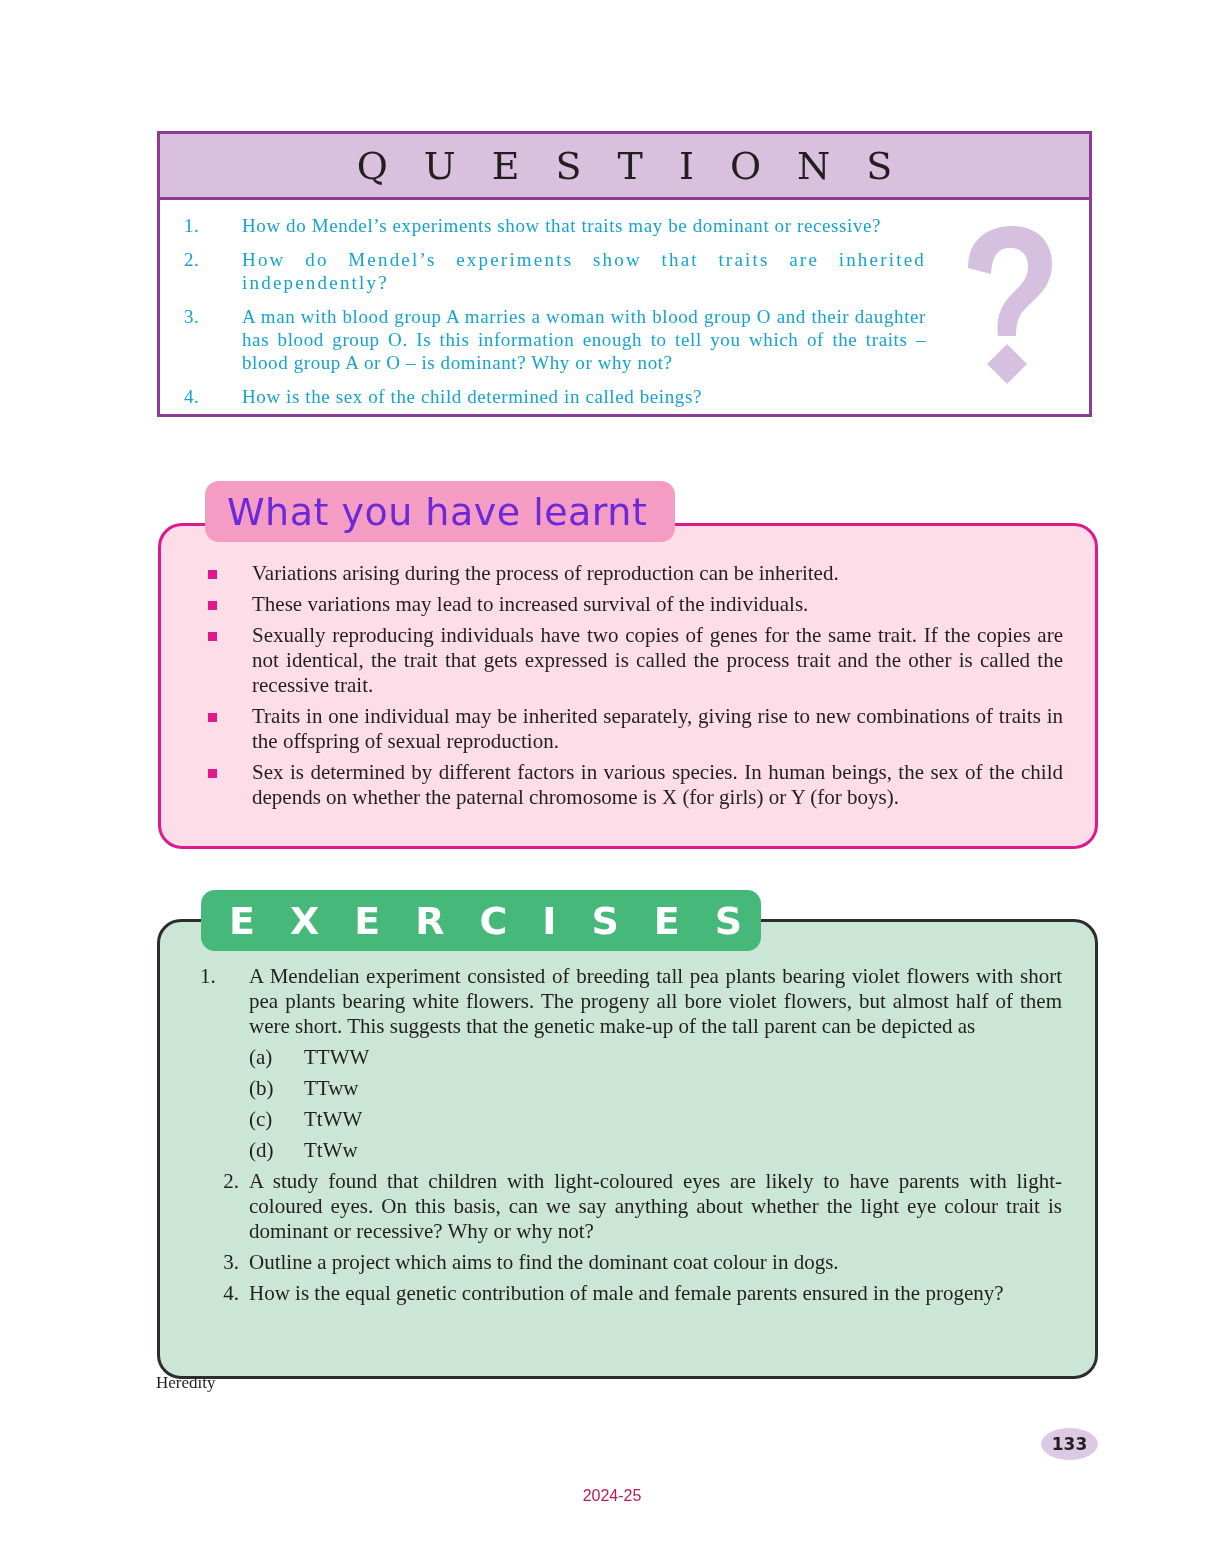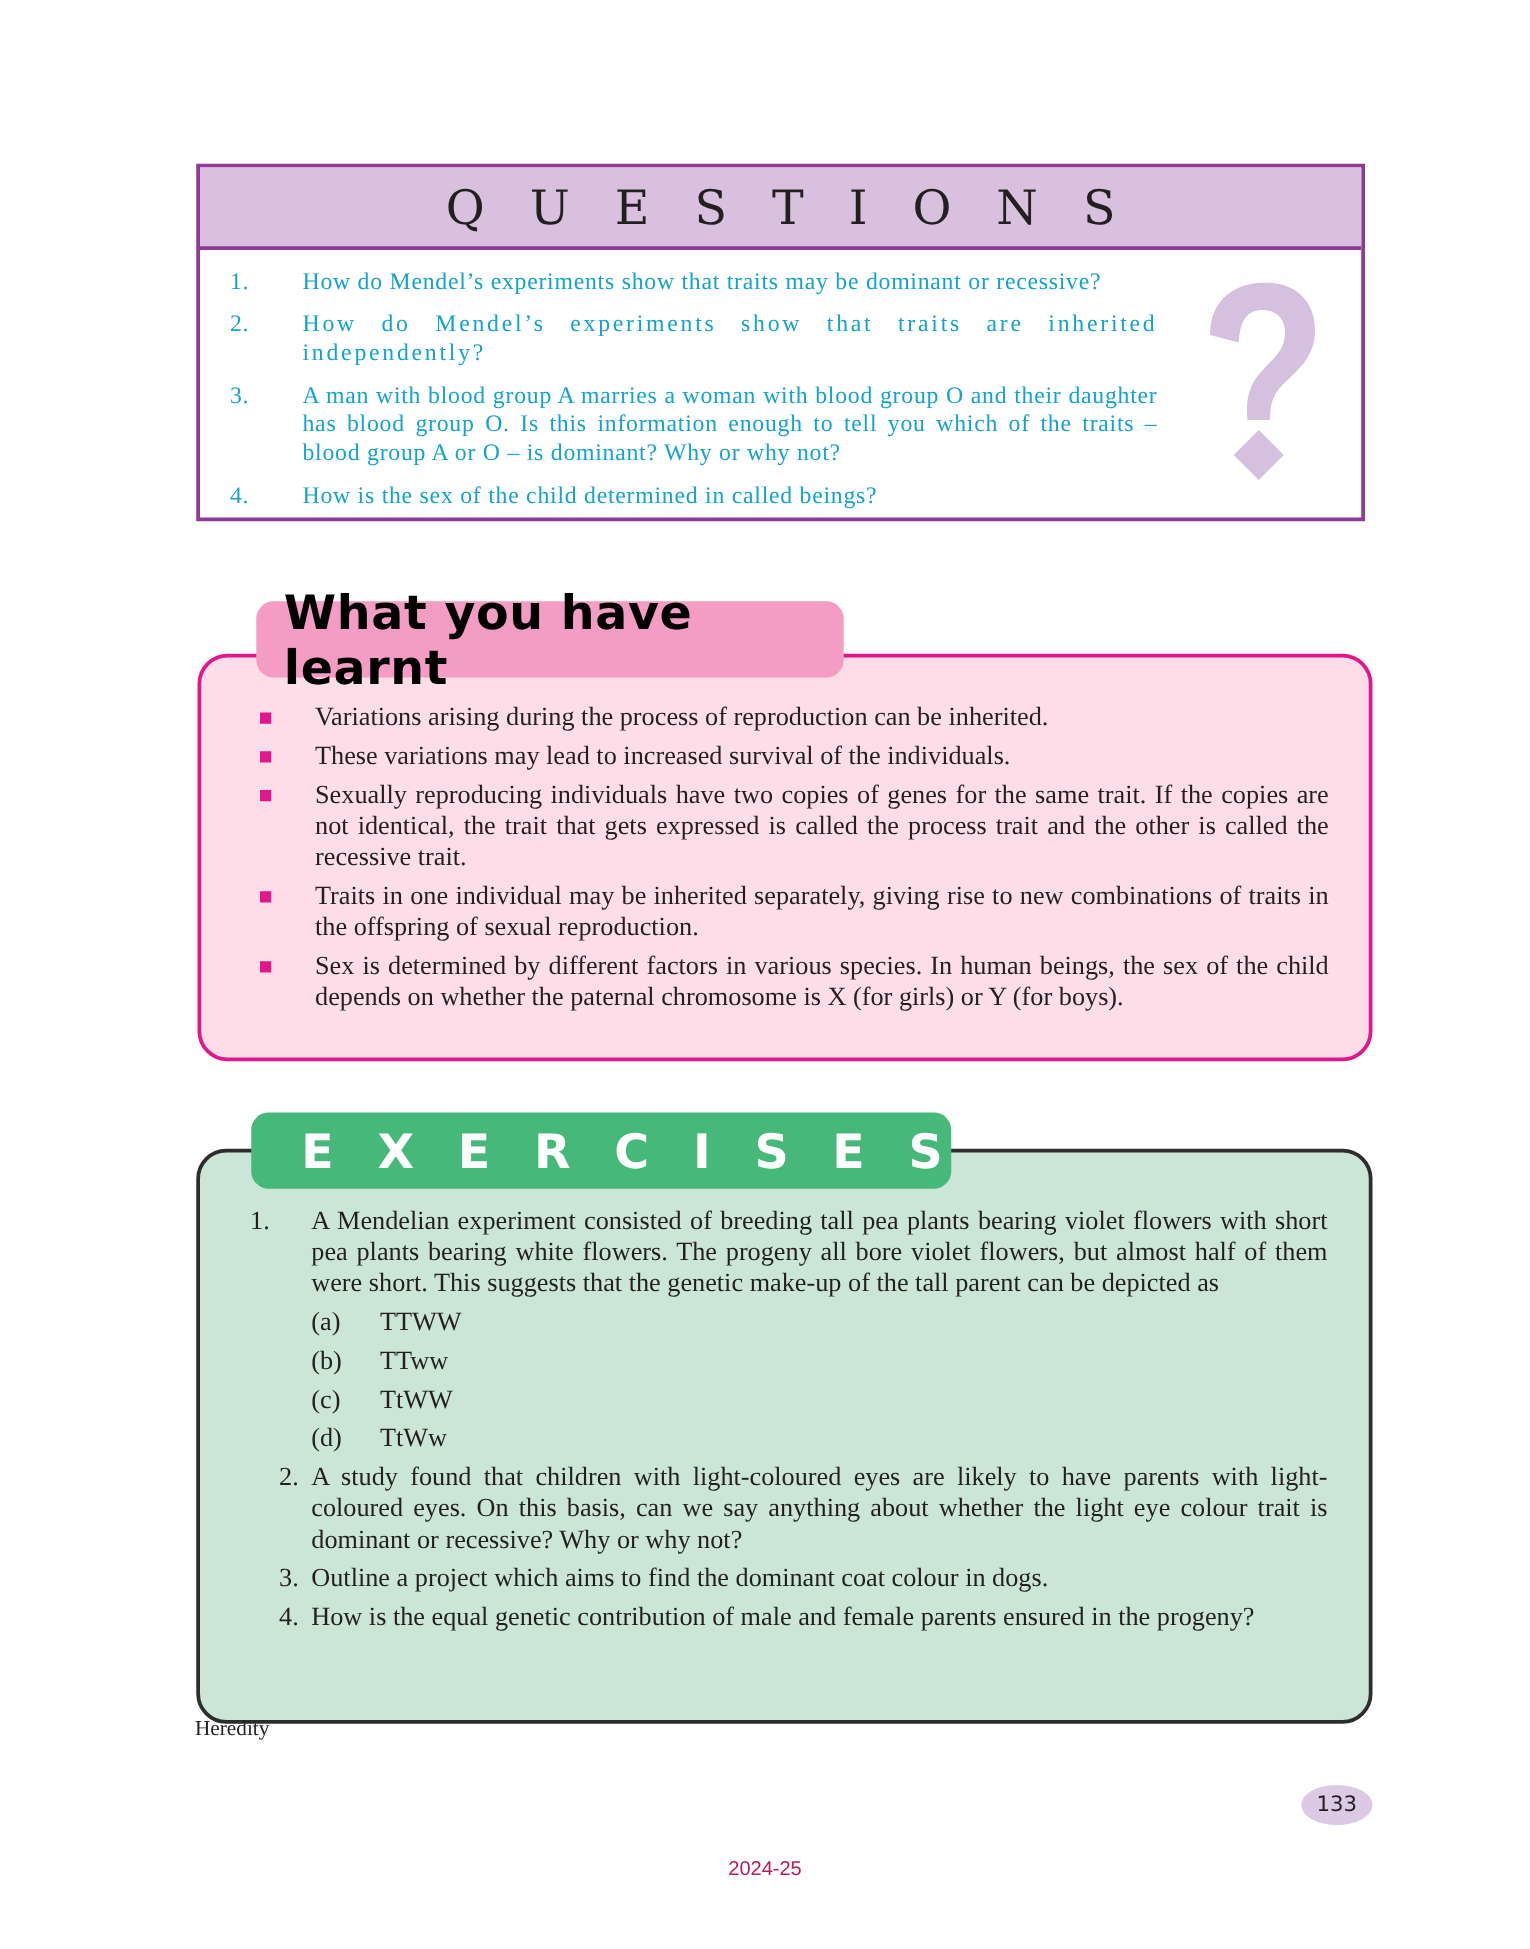"What you have learnt" .learn-title { color: #000000 -> #6d28d9; font-weight: bold -> normal }
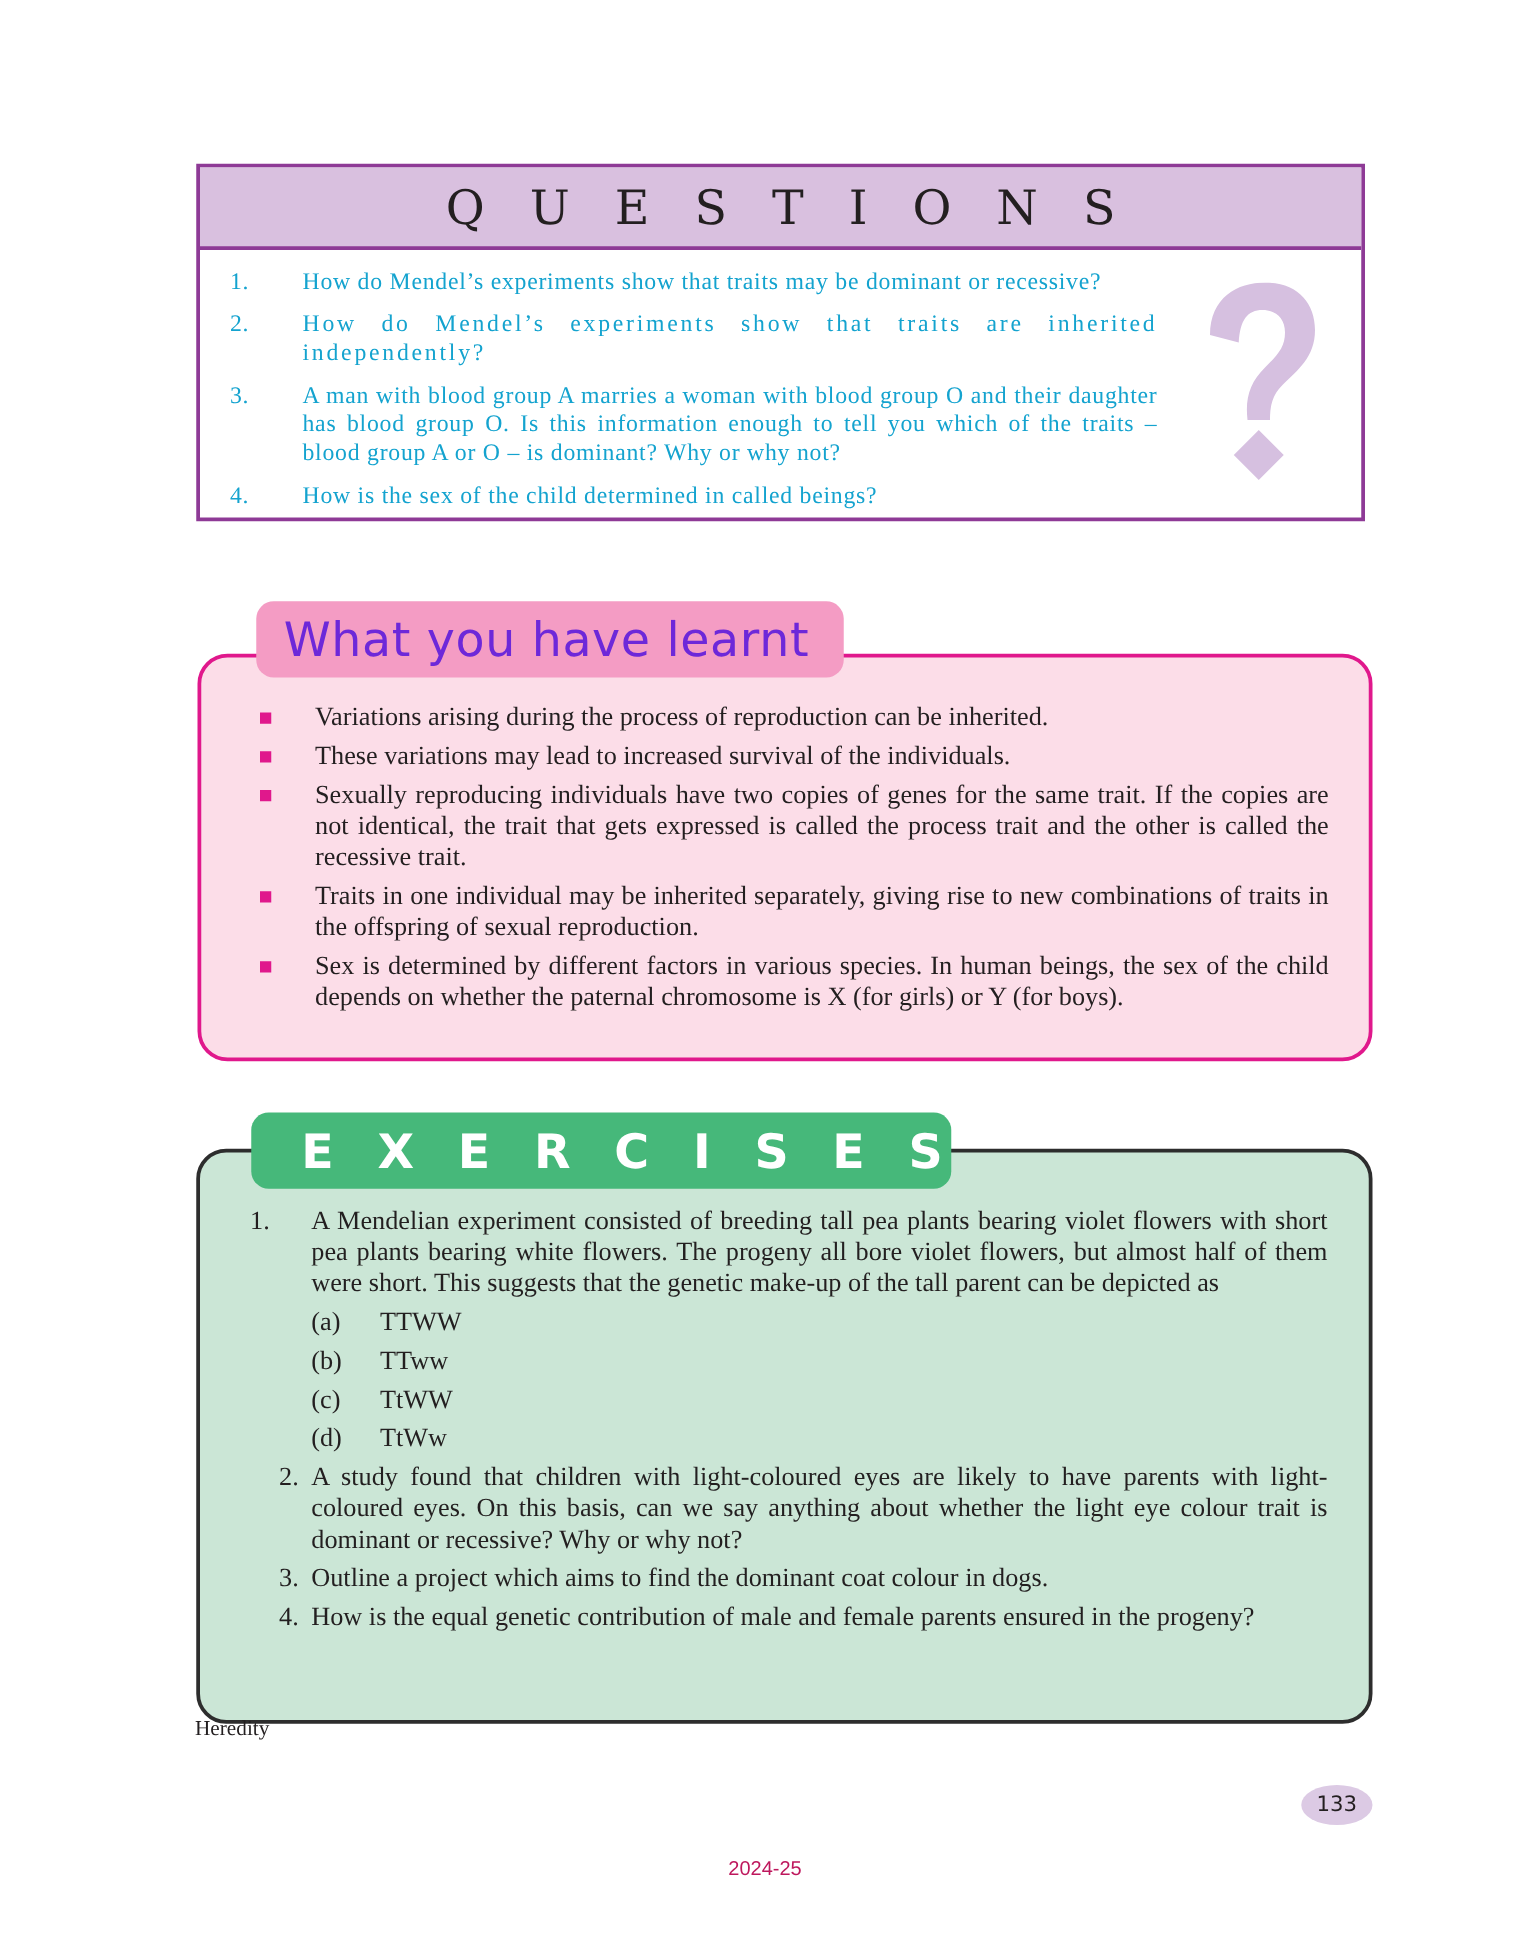"EXERCISES" .ex-tab { padding-left: 40px -> 28px }
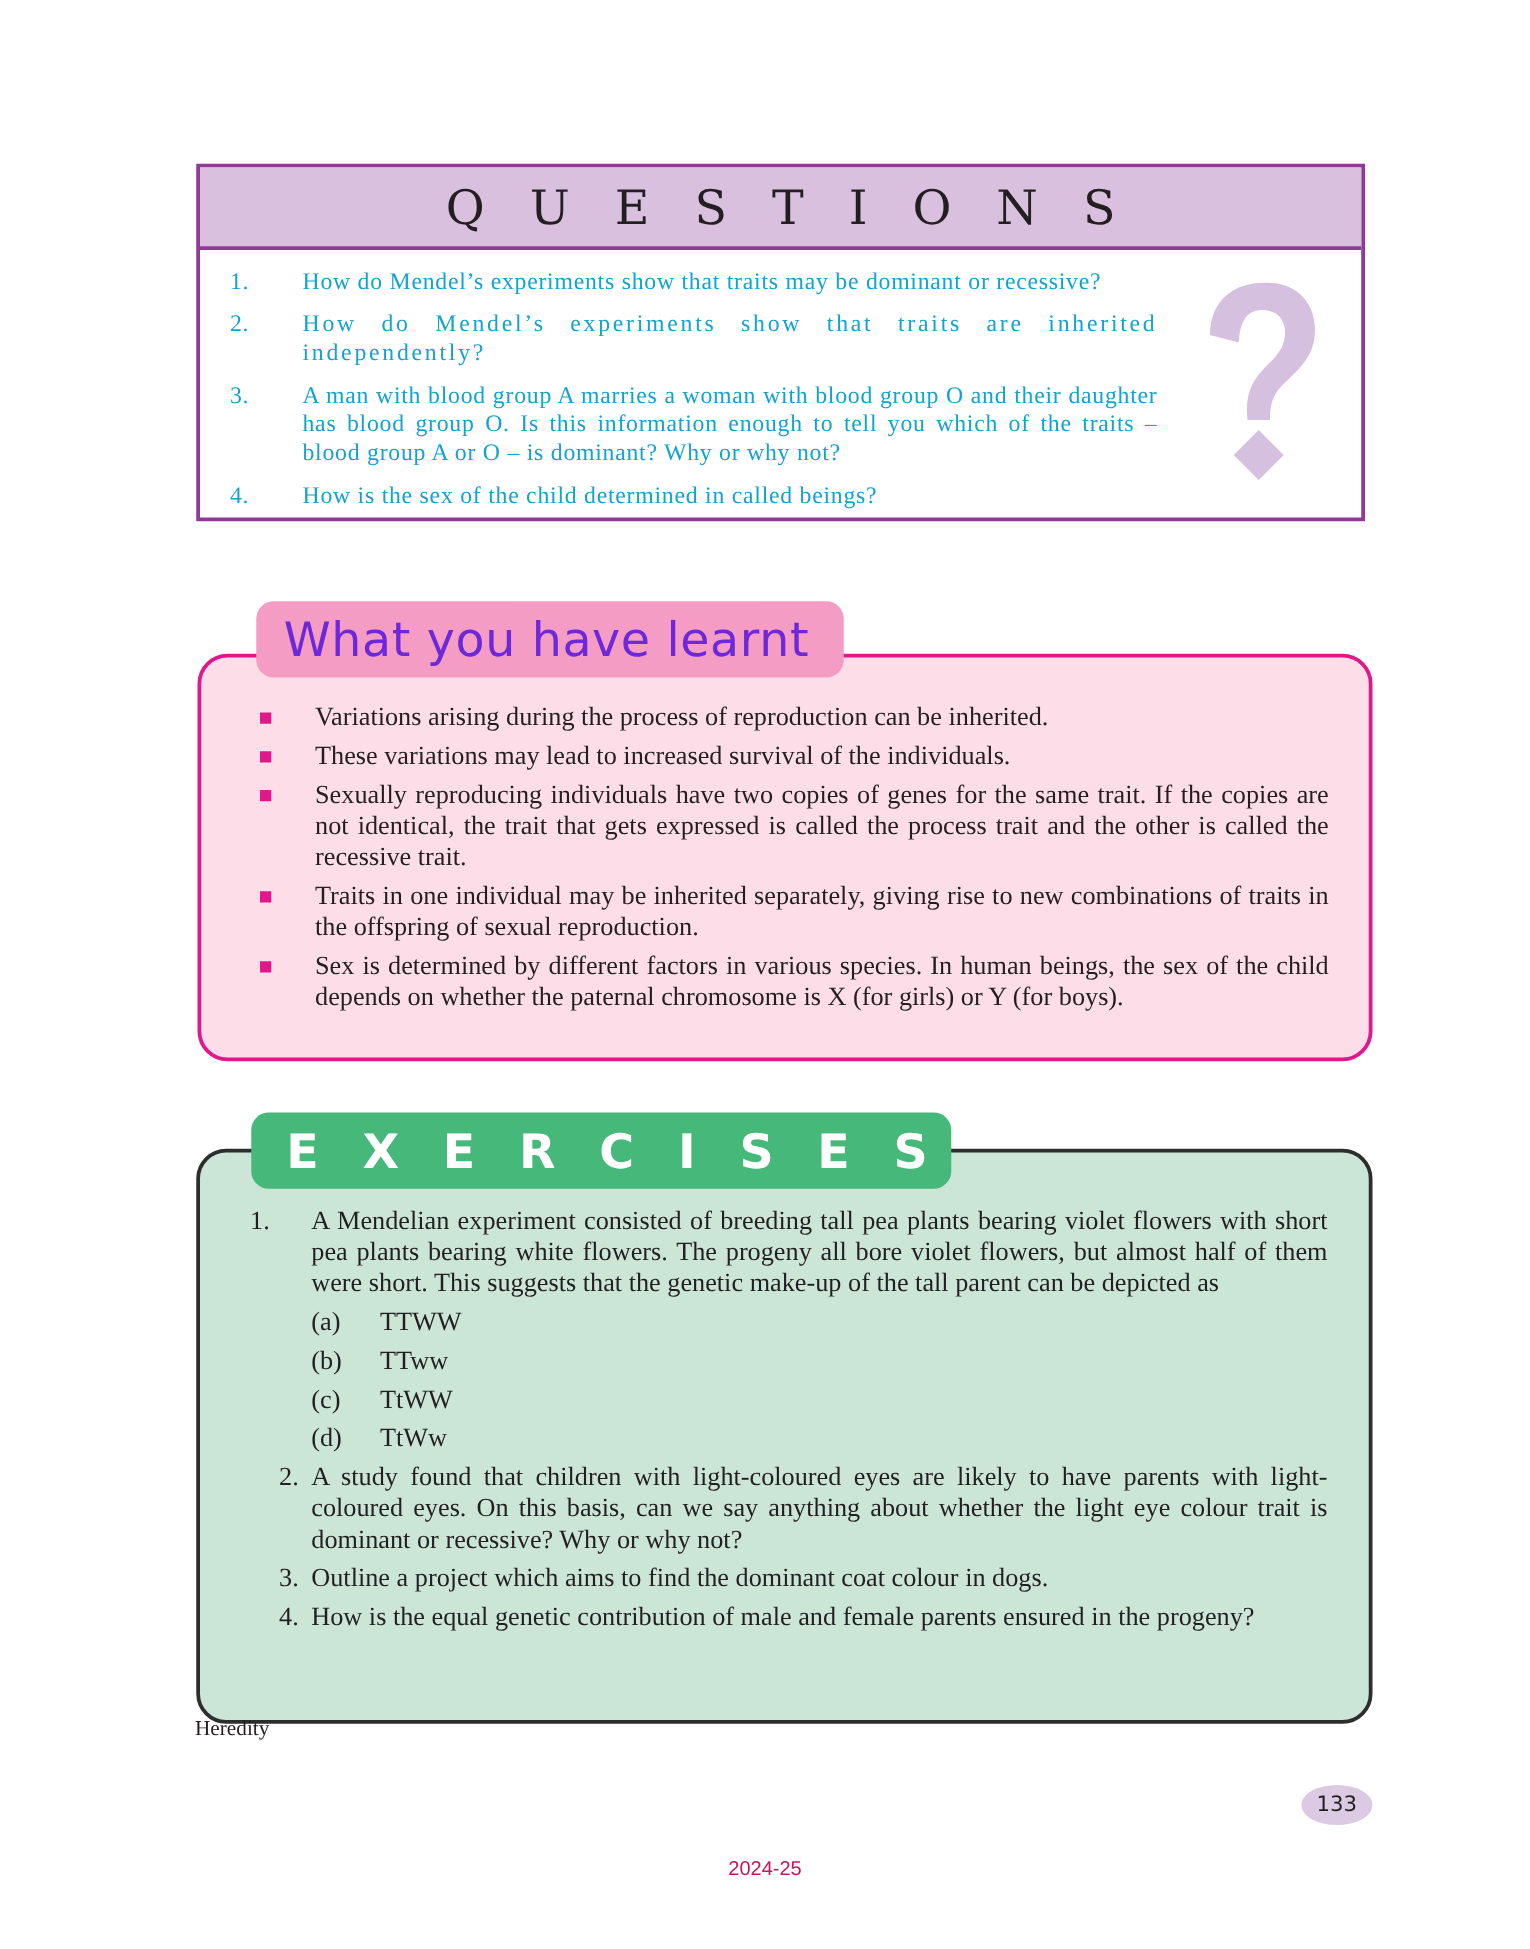"133" .page-num { font-weight: normal -> bold }
